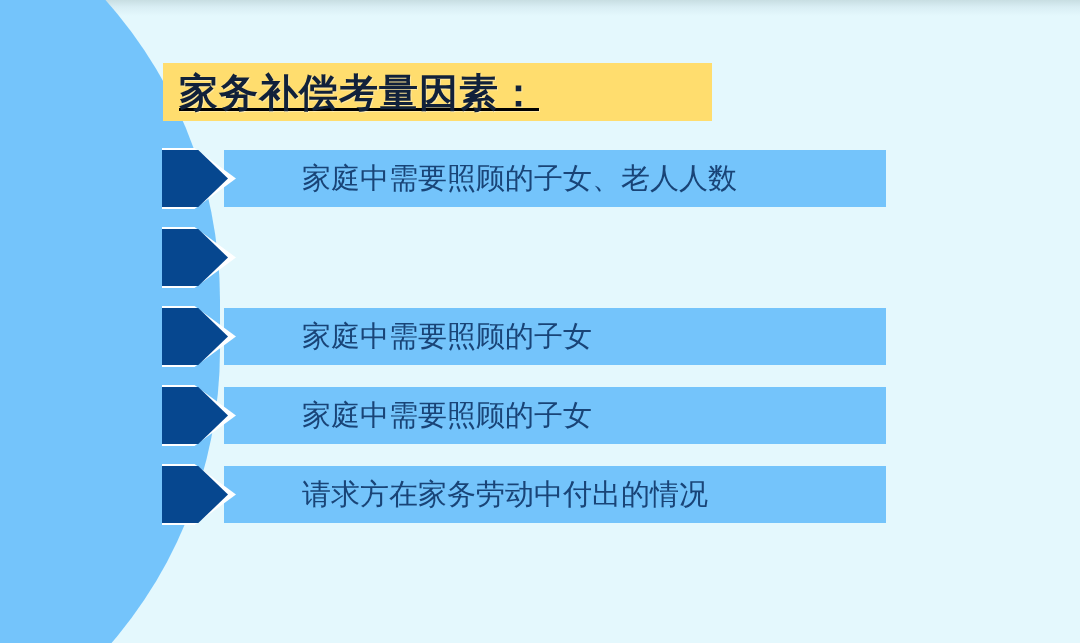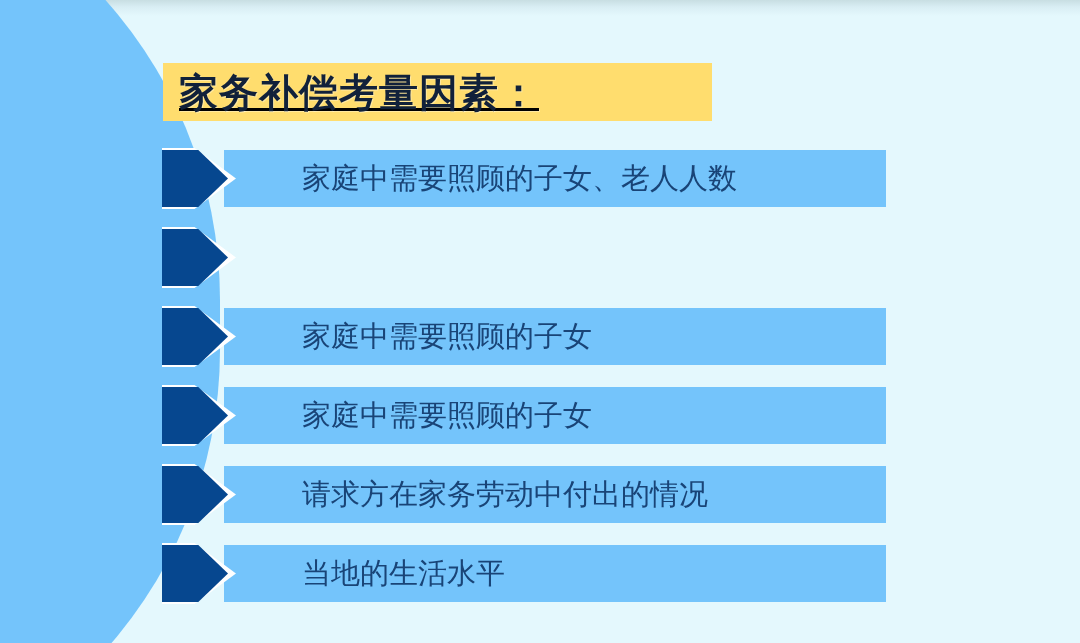"当地的生活水平" div.factor-row { html: <div> <div> <span>当地的生活水平</span> </div> <div></div> <div></div> </div> -> none }
